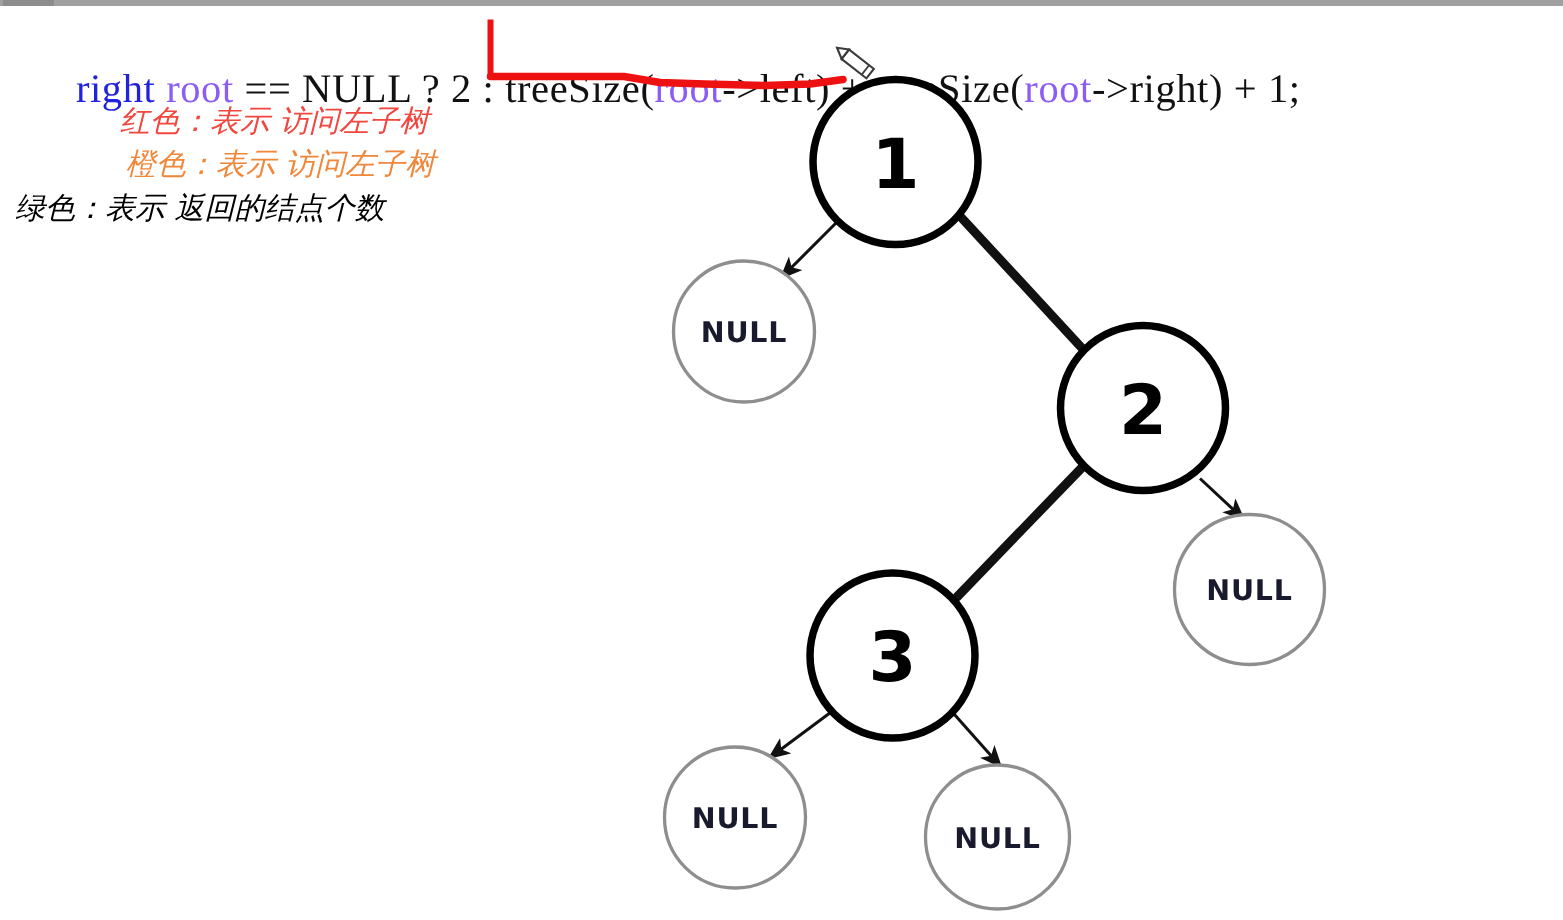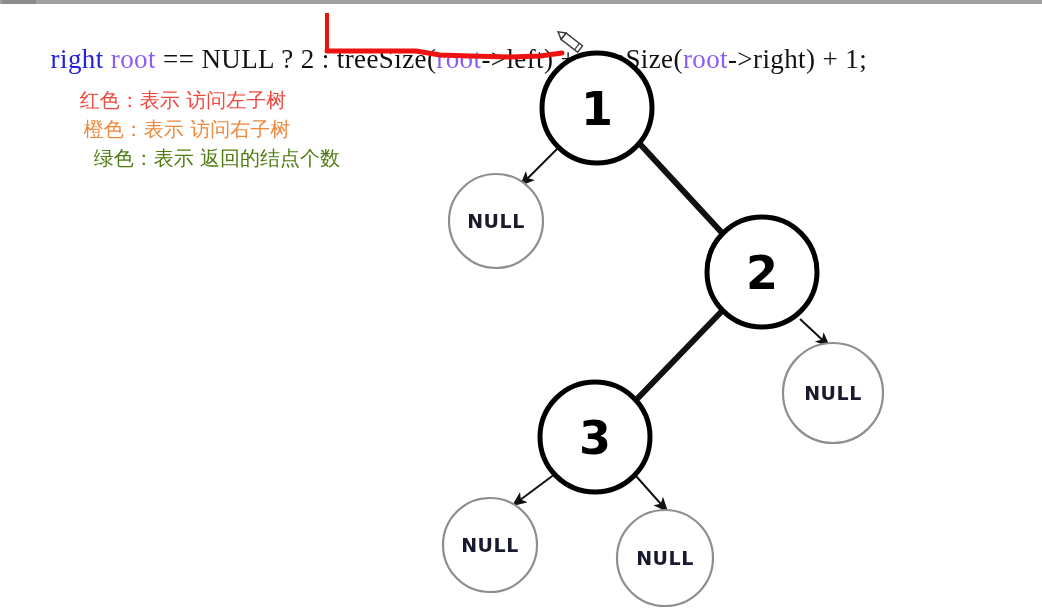"红色：表示 访问左子树" .legend { font-style: none -> italic; top: 86px -> 66px }
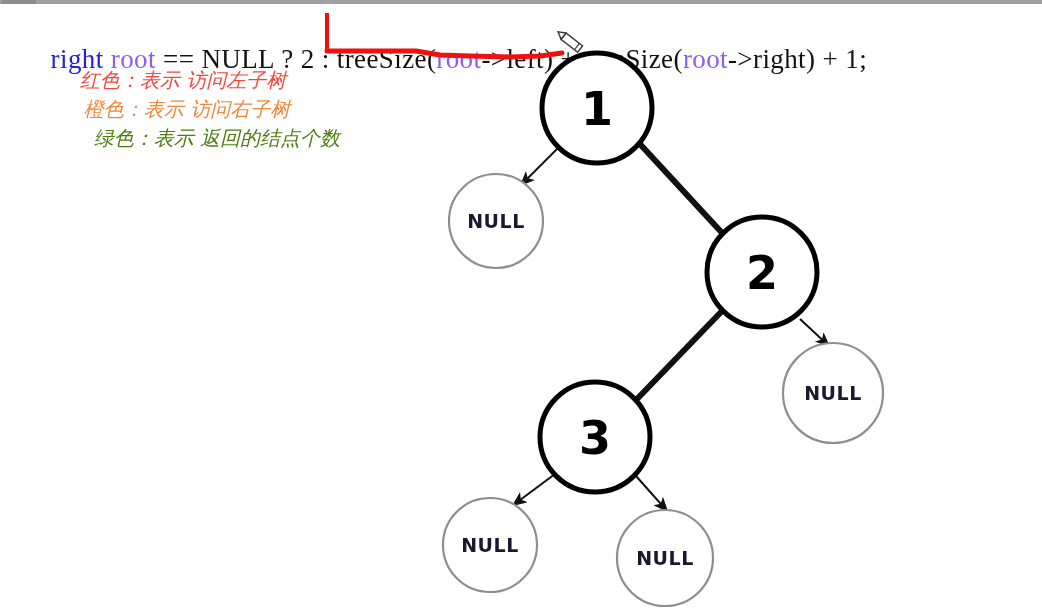"橙色：表示 访问右子树" span.legend-row { text: 右 -> 左 }
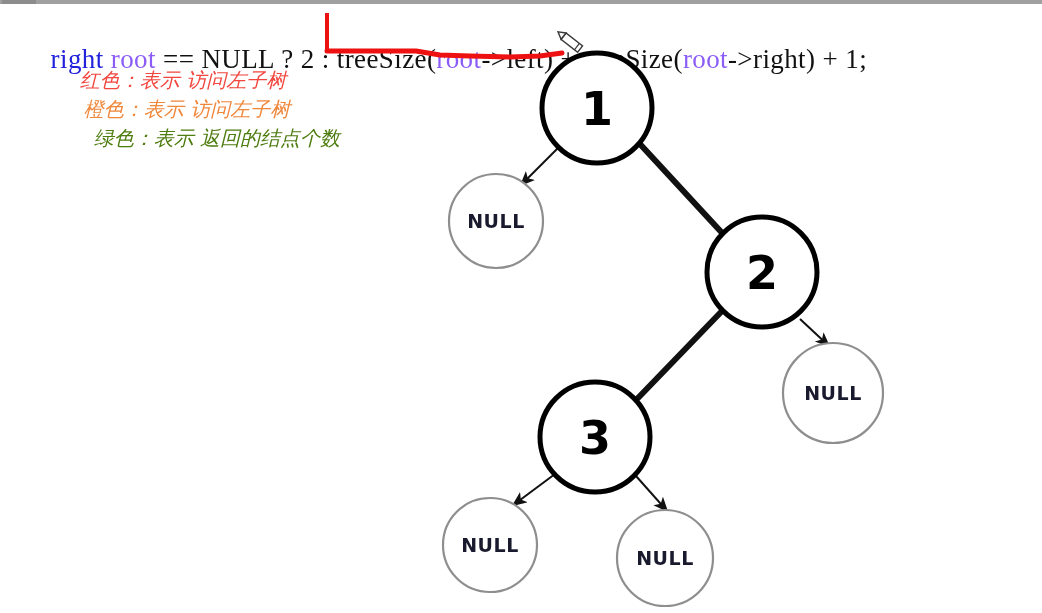"绿色：表示 返回的结点个数" .legend-row.r3 { color: #4d7c0f -> #000000; text-align: right -> left }
